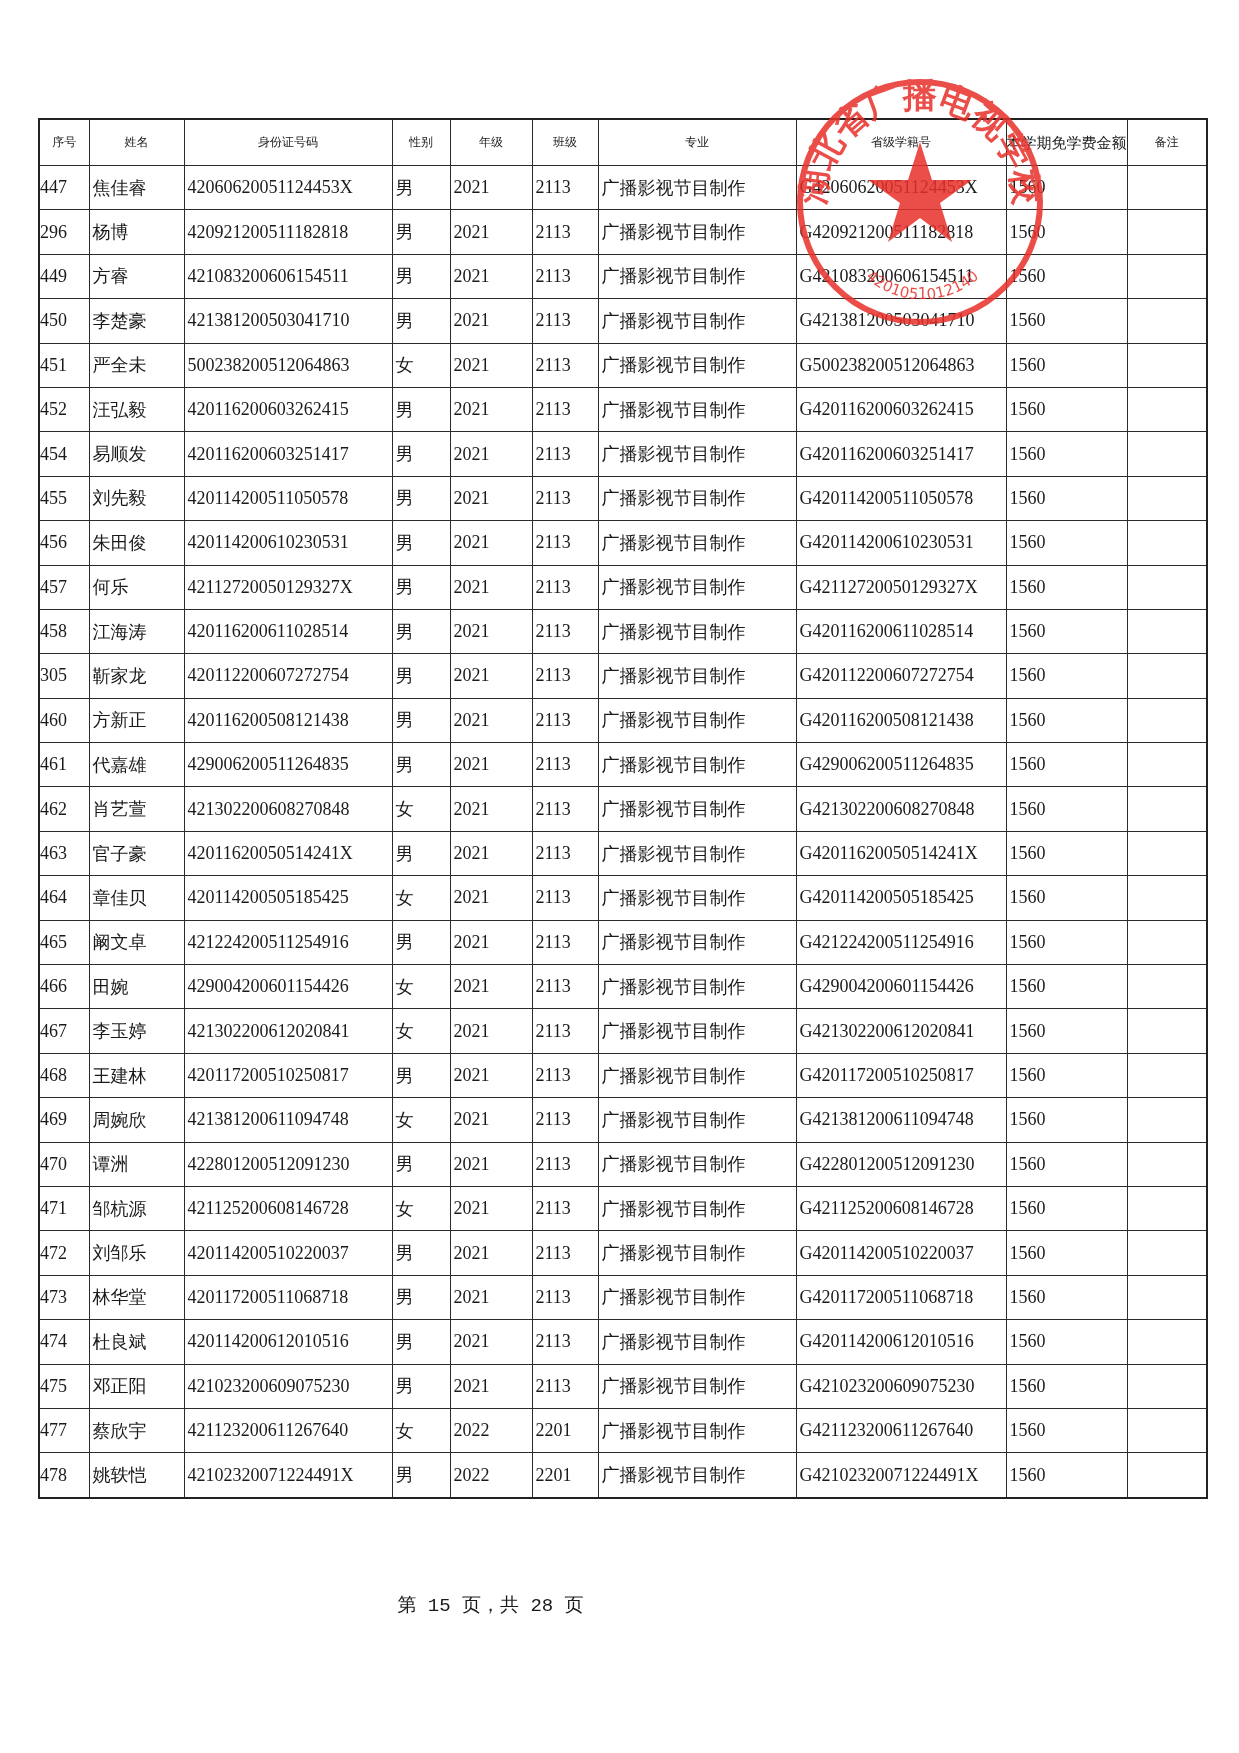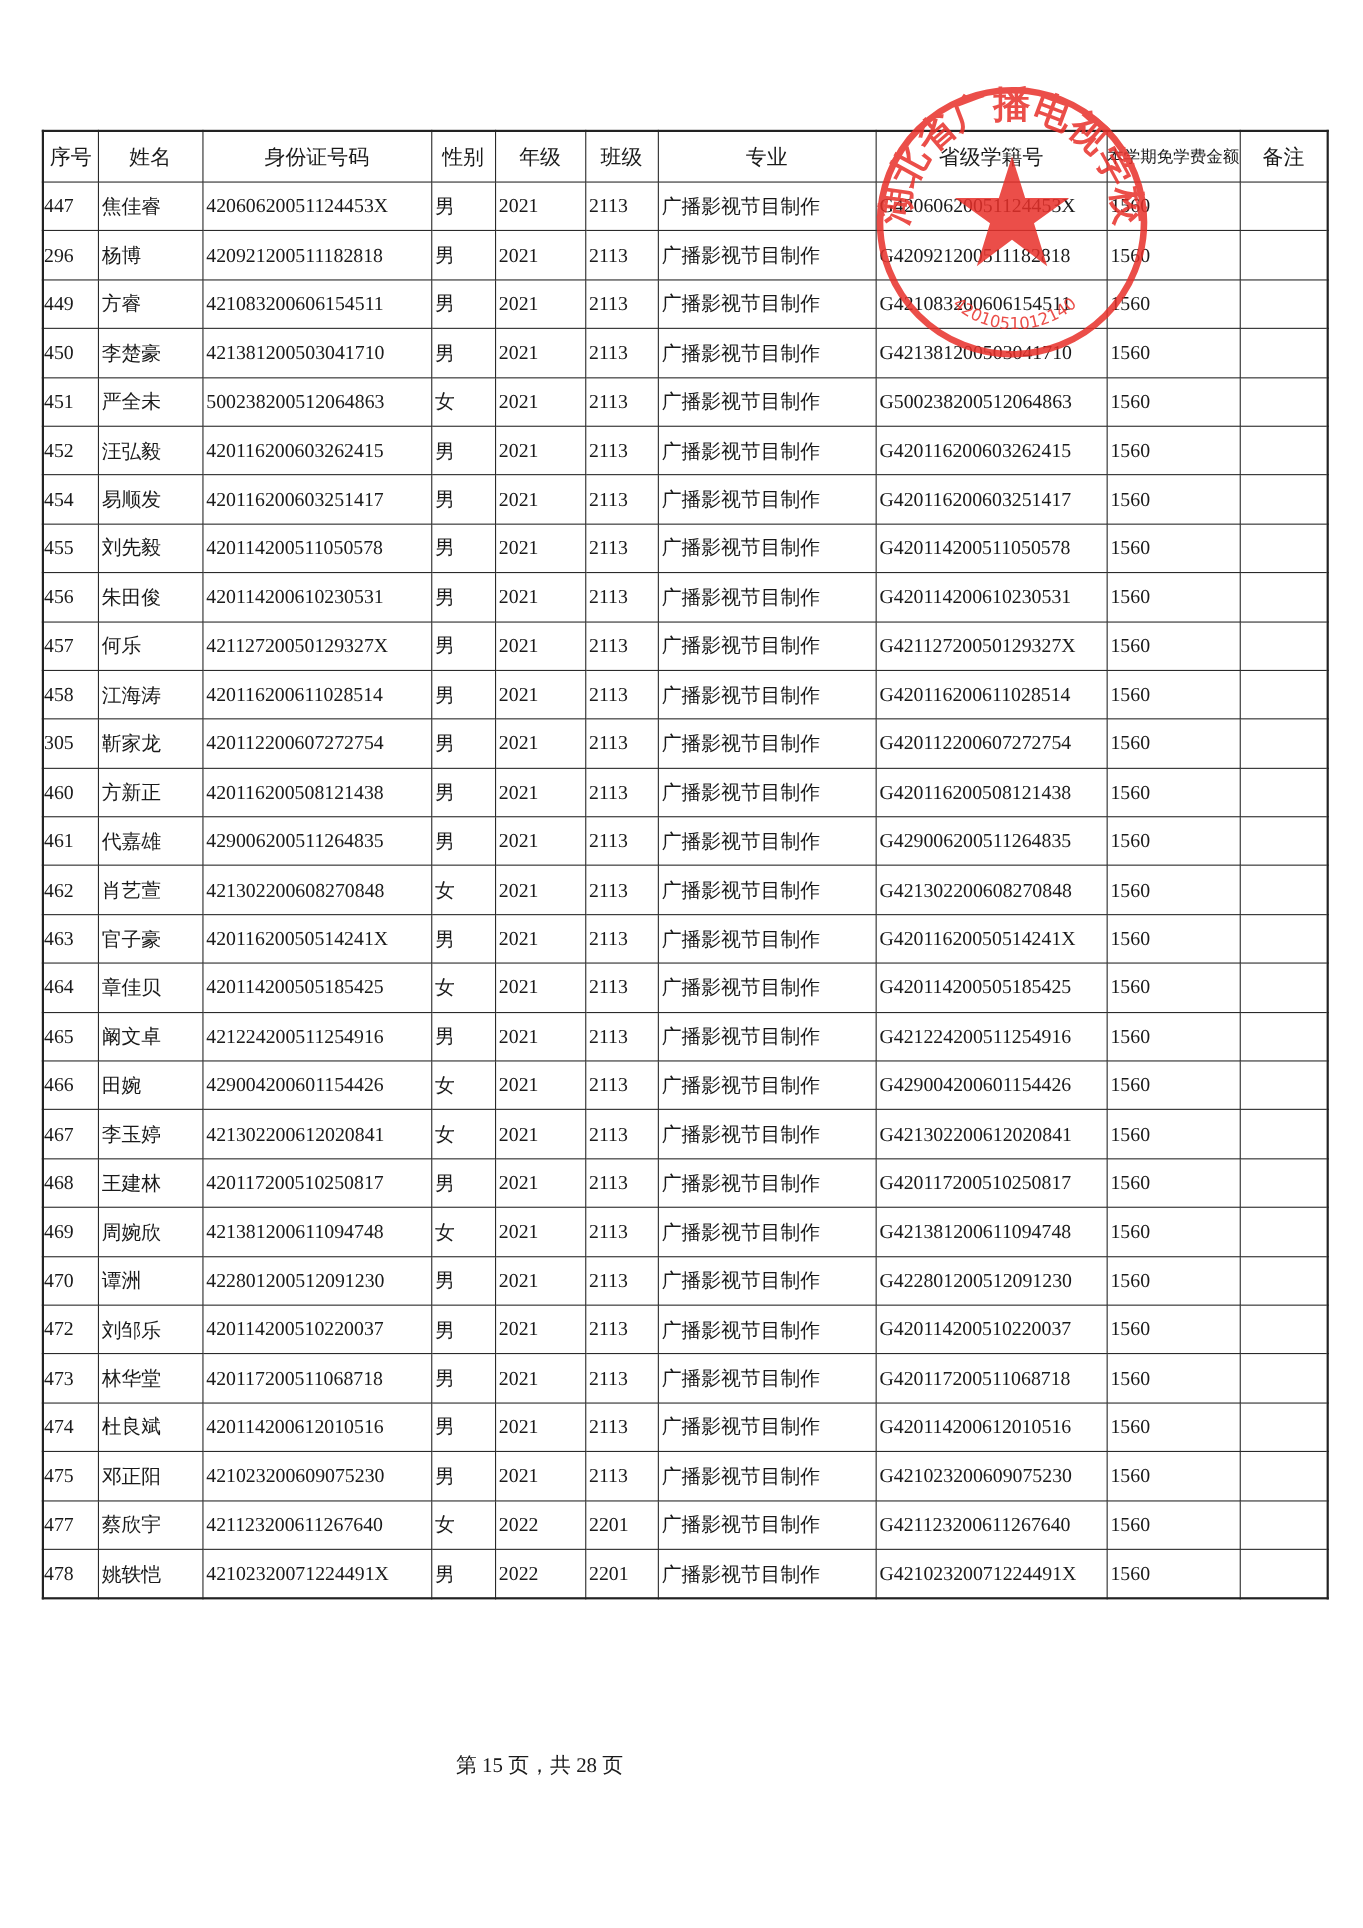"序号" table.roster th { font-size: 19px -> 12px }
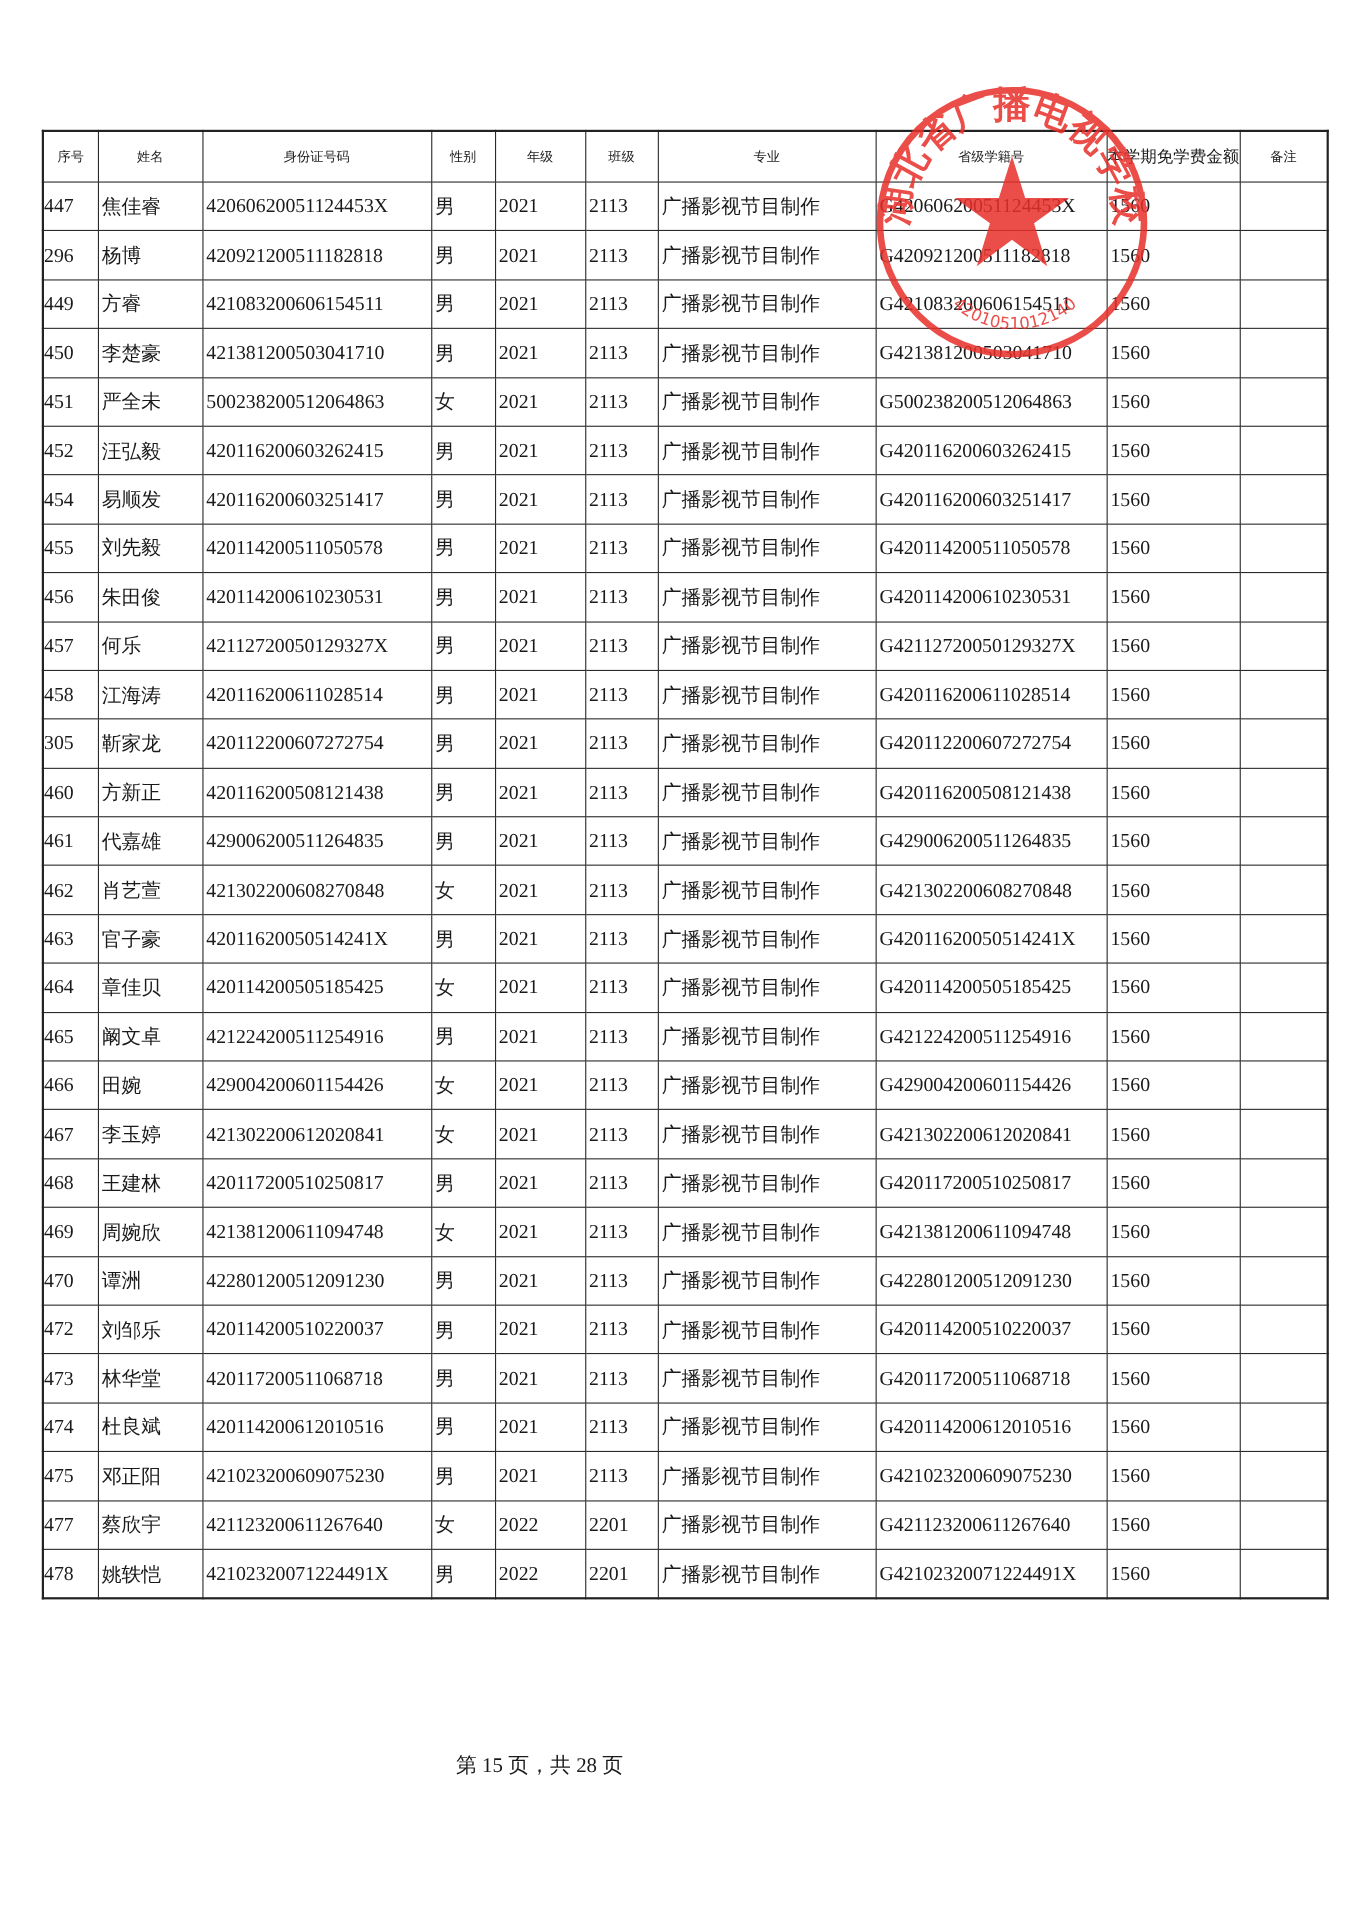"471" tr { html: none -> <tr> <td>471</td> <td>邹杭源</td> <td>421125200608146728</td> <td>女</td> <td>2021</td> <td>2113</td> <td>广播影视节目制作</td> <td>G421125200608146728</td> <td>1560</td> <td></td> </tr> }
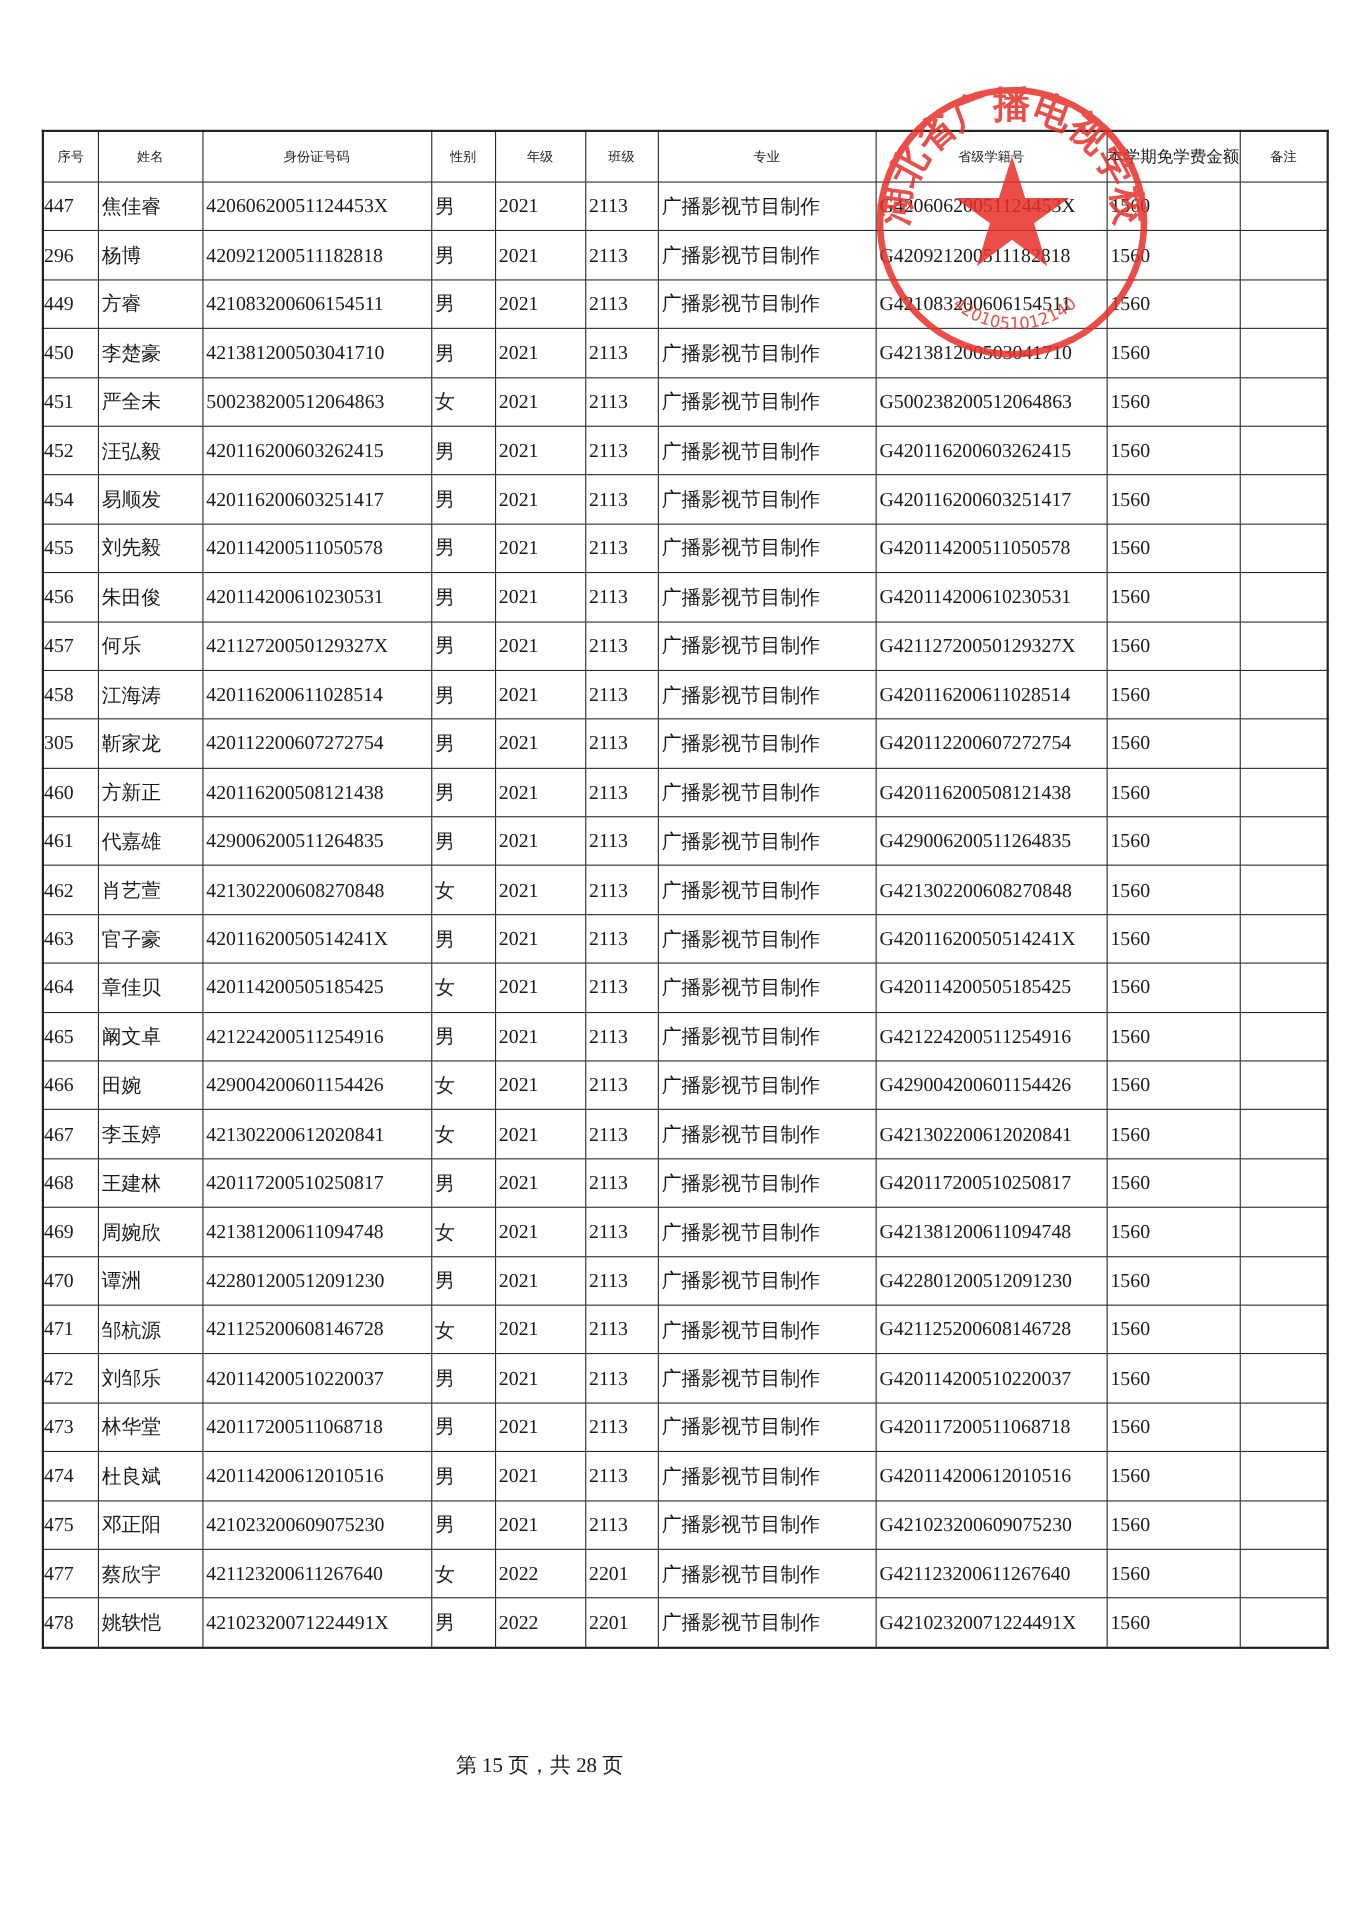"第 15 页，共 28 页" .footer { font-family: Liberation Serif, serif -> Liberation Mono, monospace }
